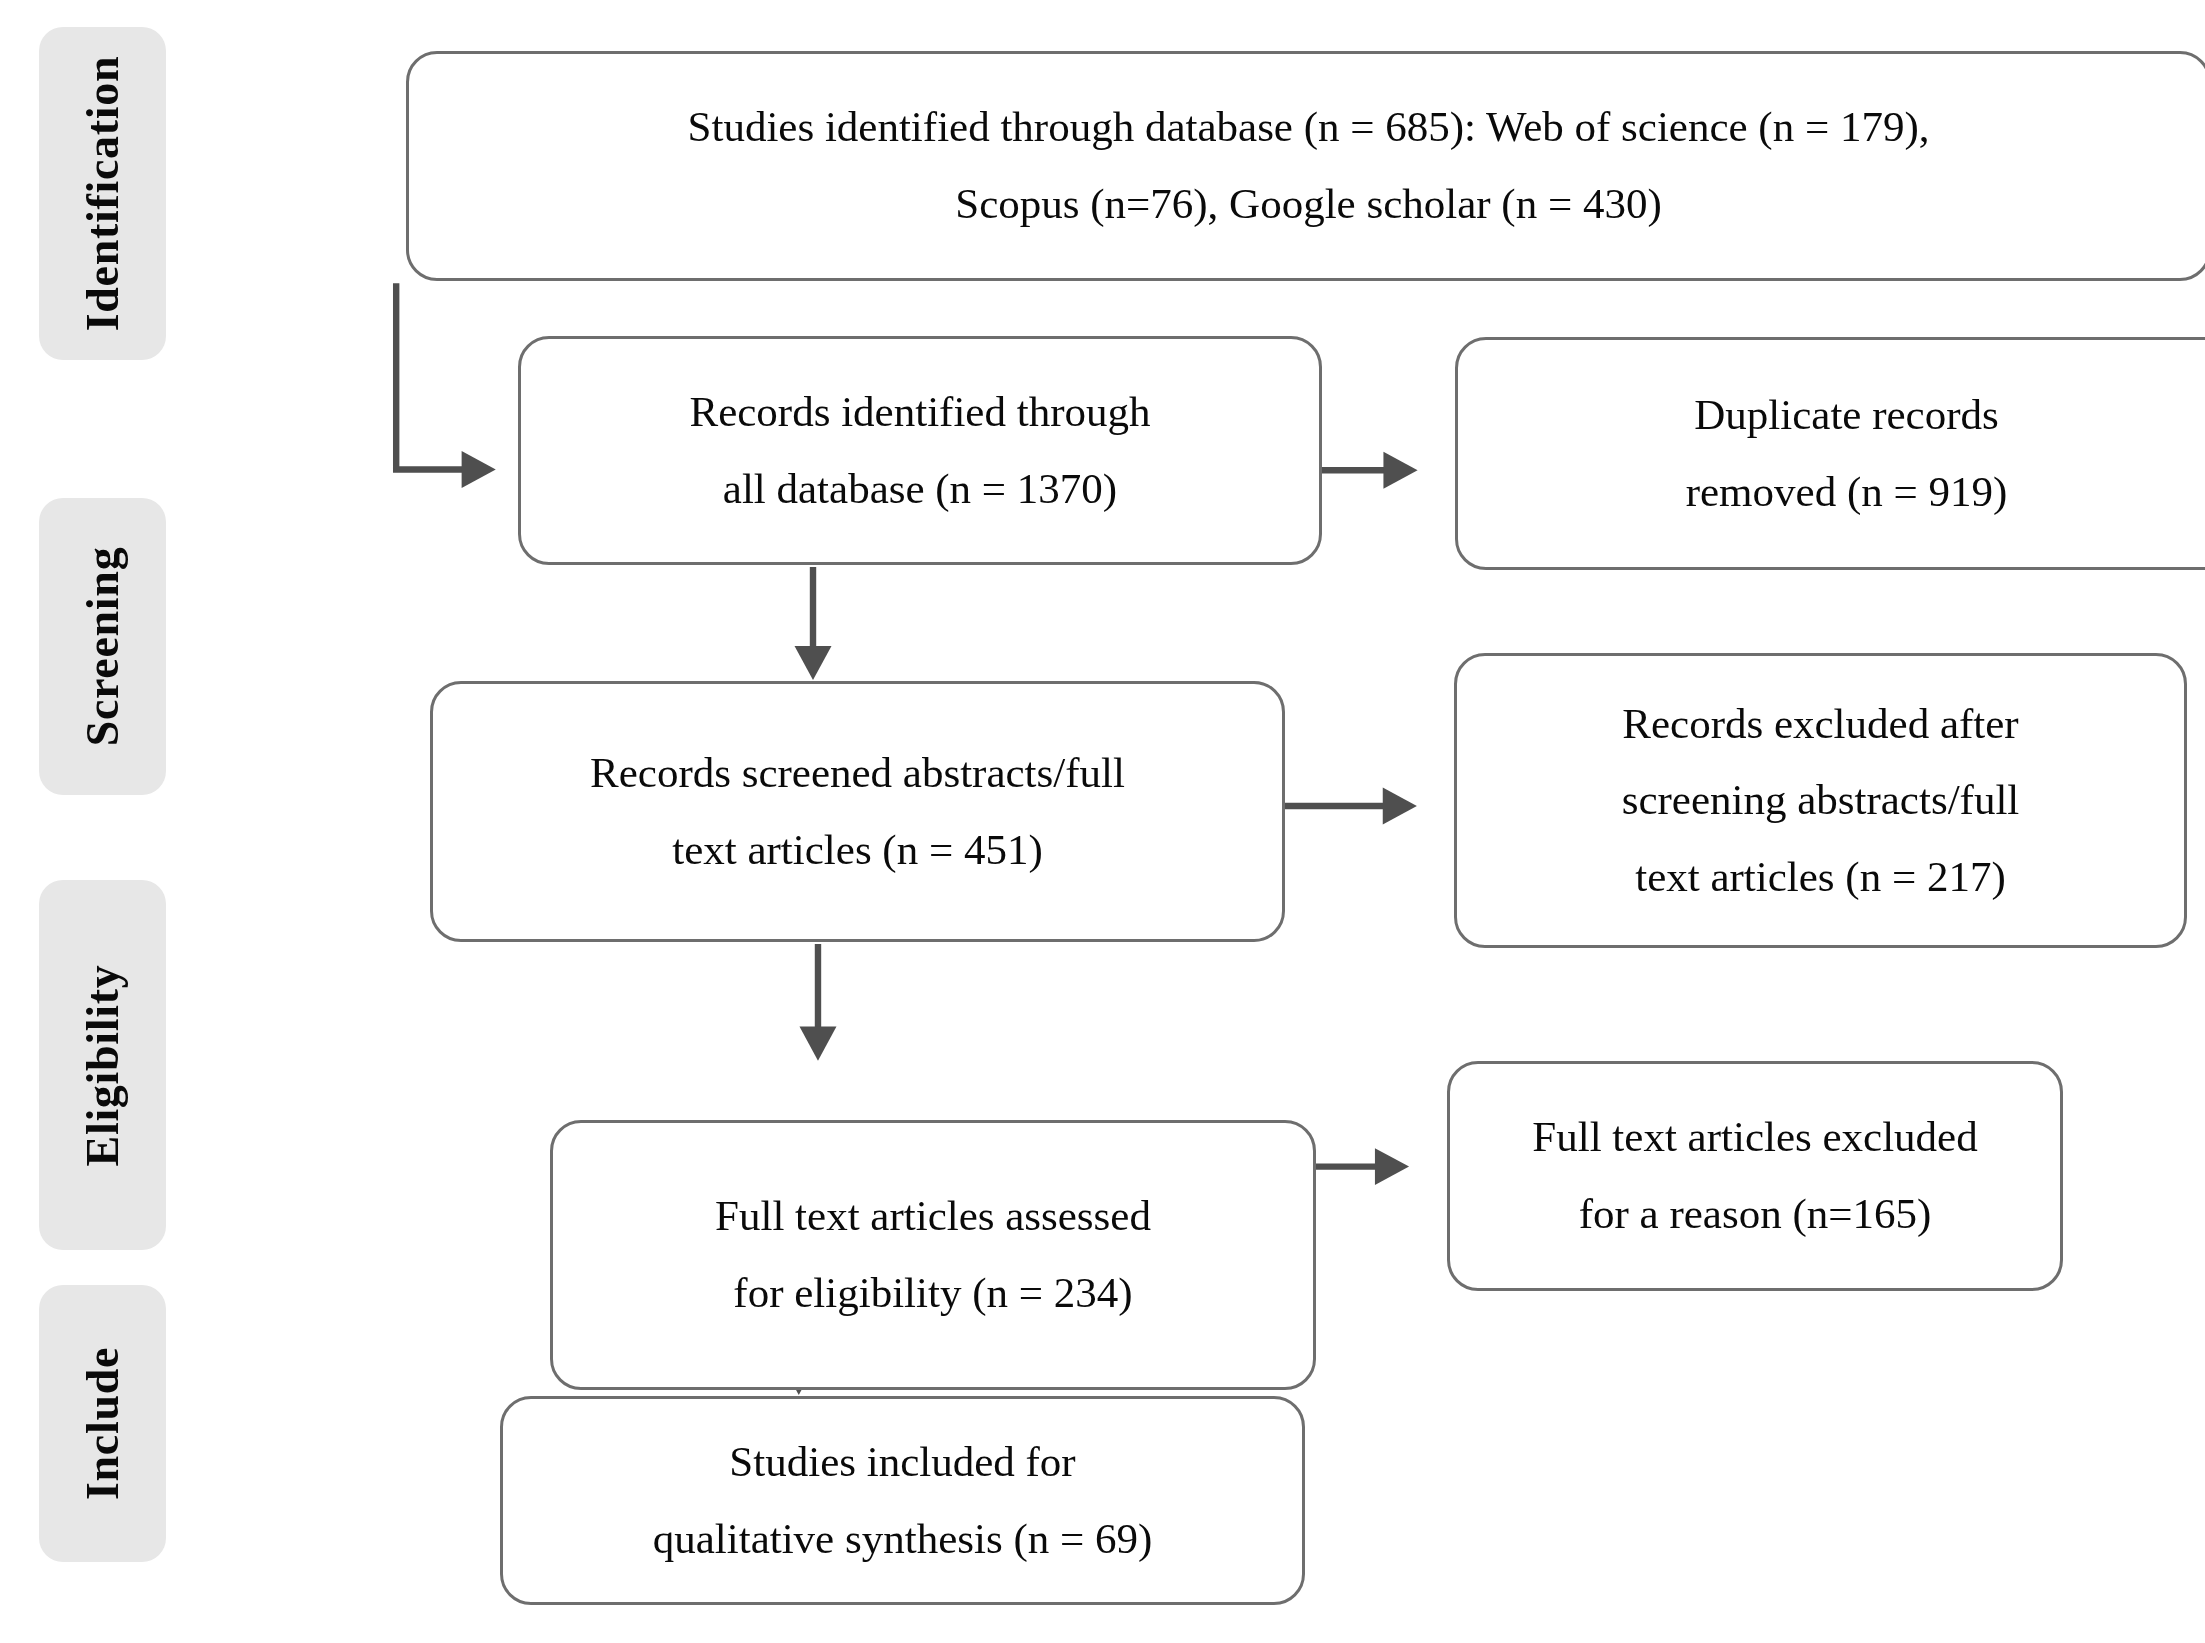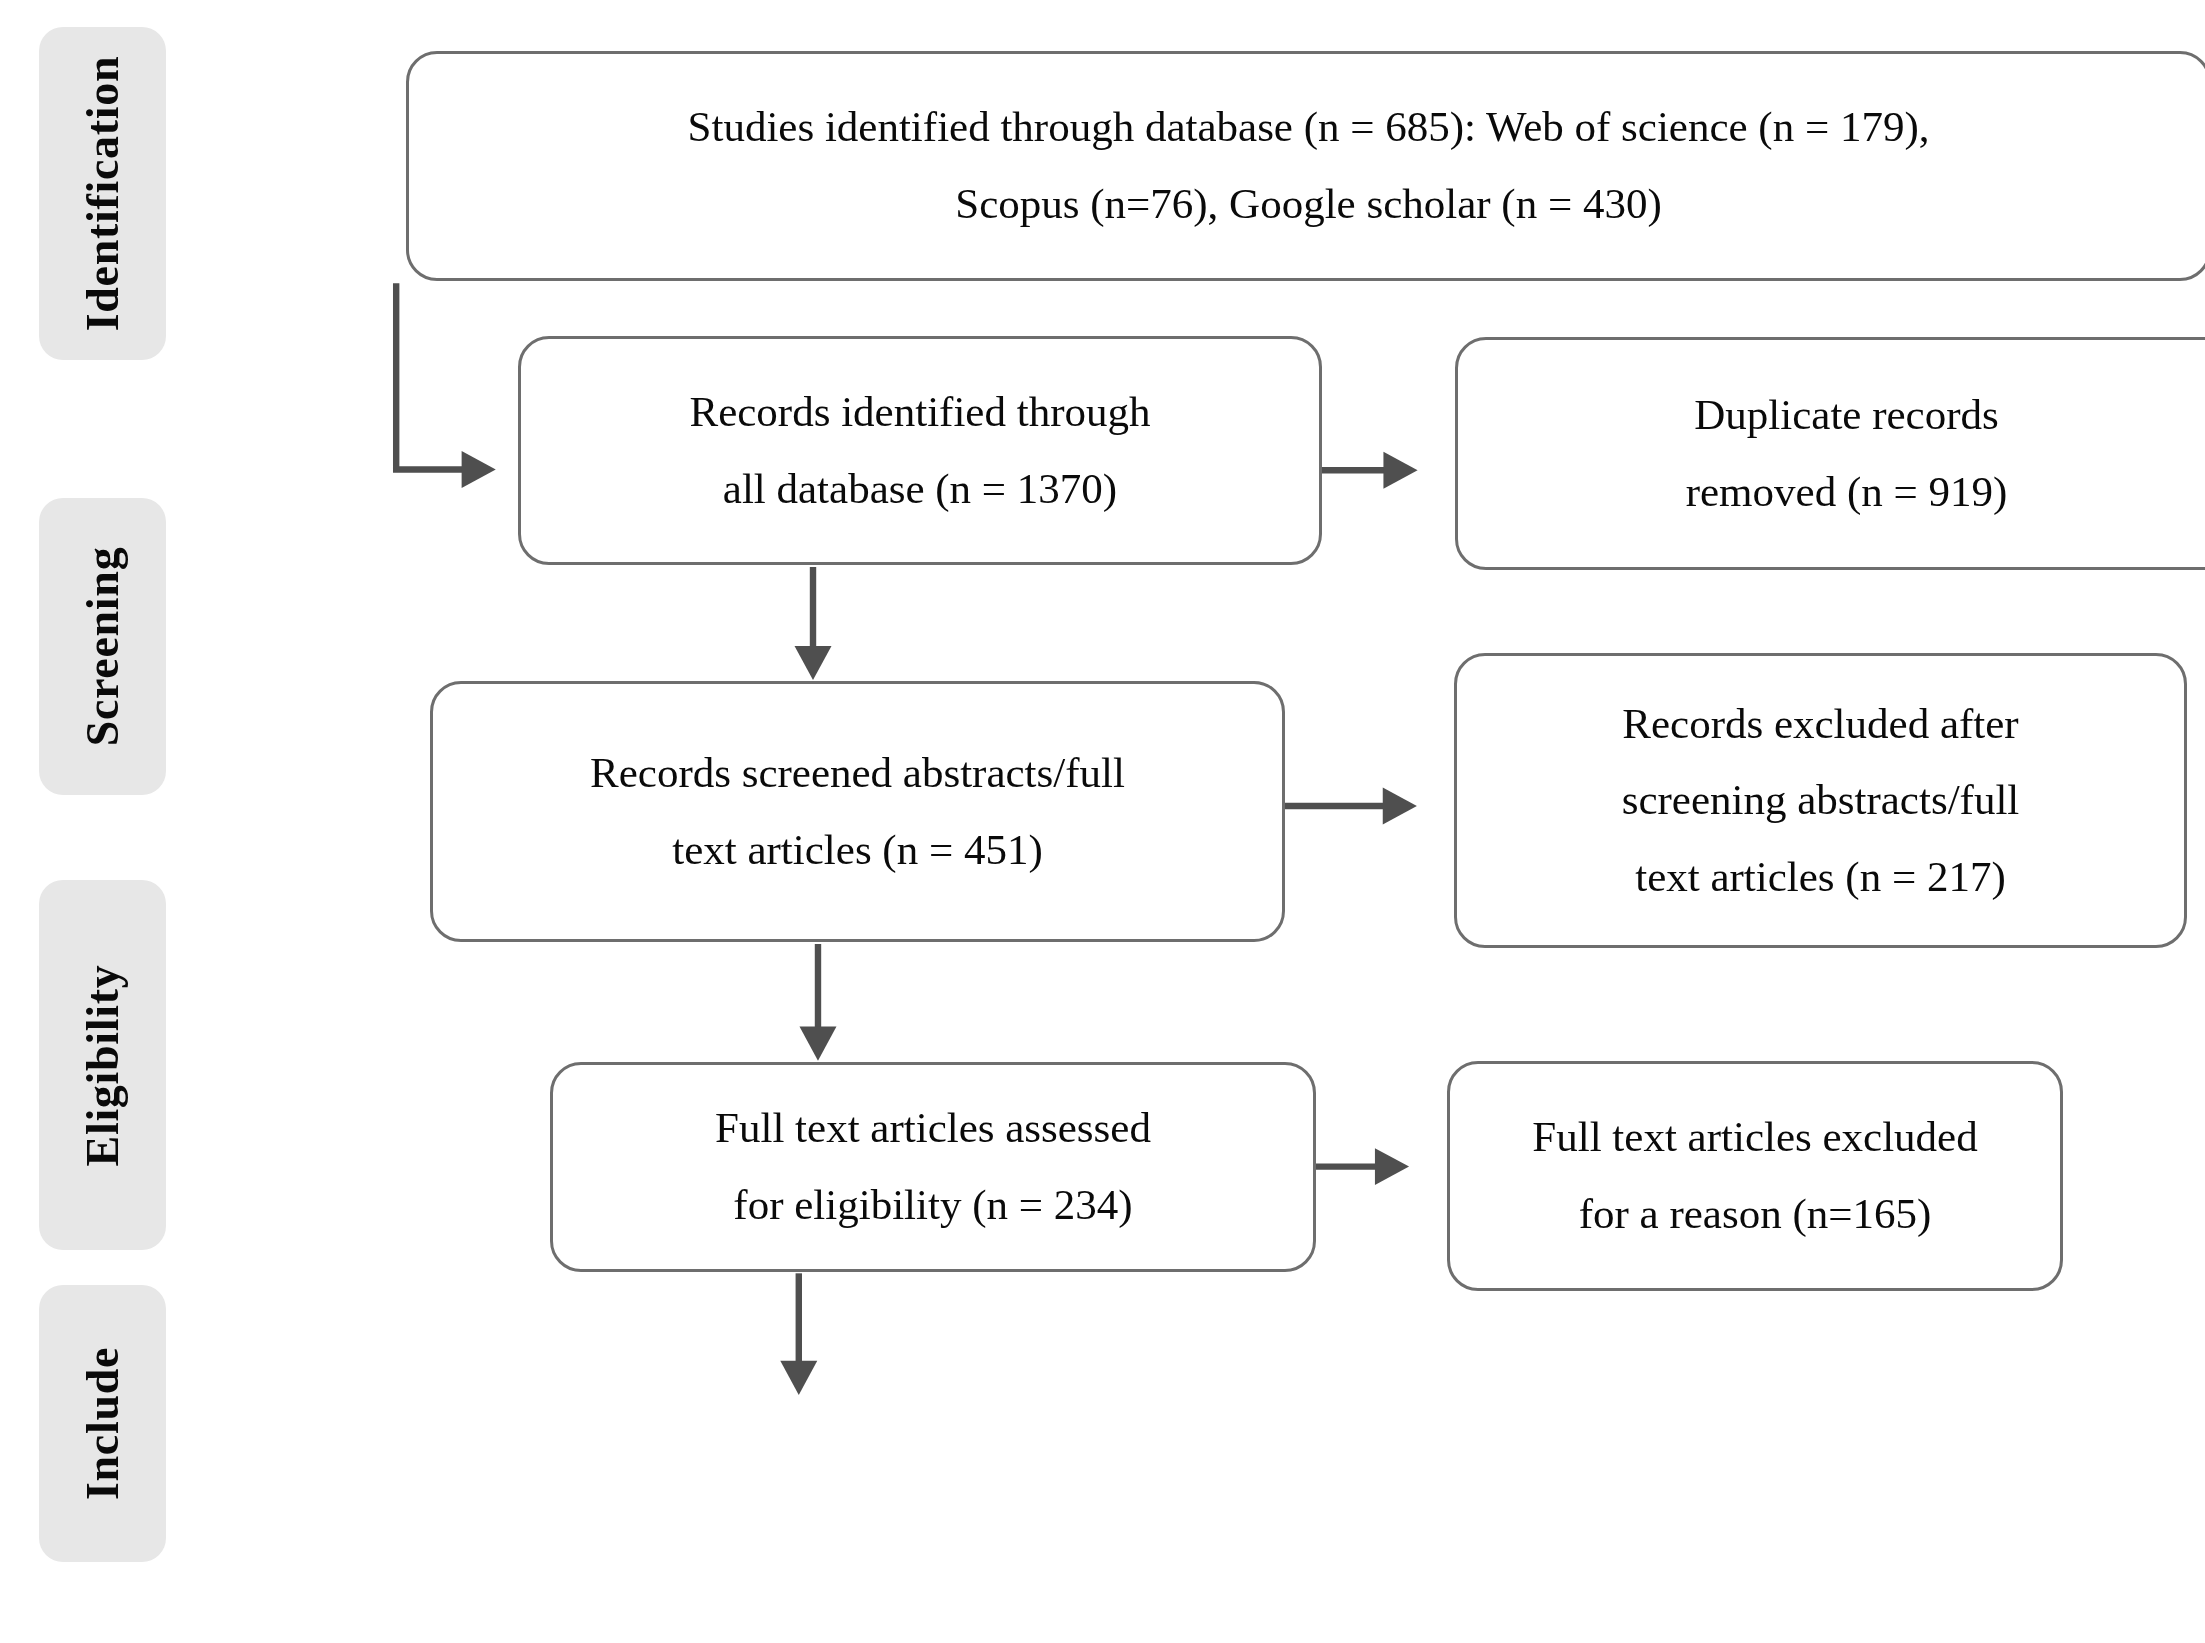"Full text articles assessed" div.node { height: 210px -> 270px; top: 1062px -> 1120px }
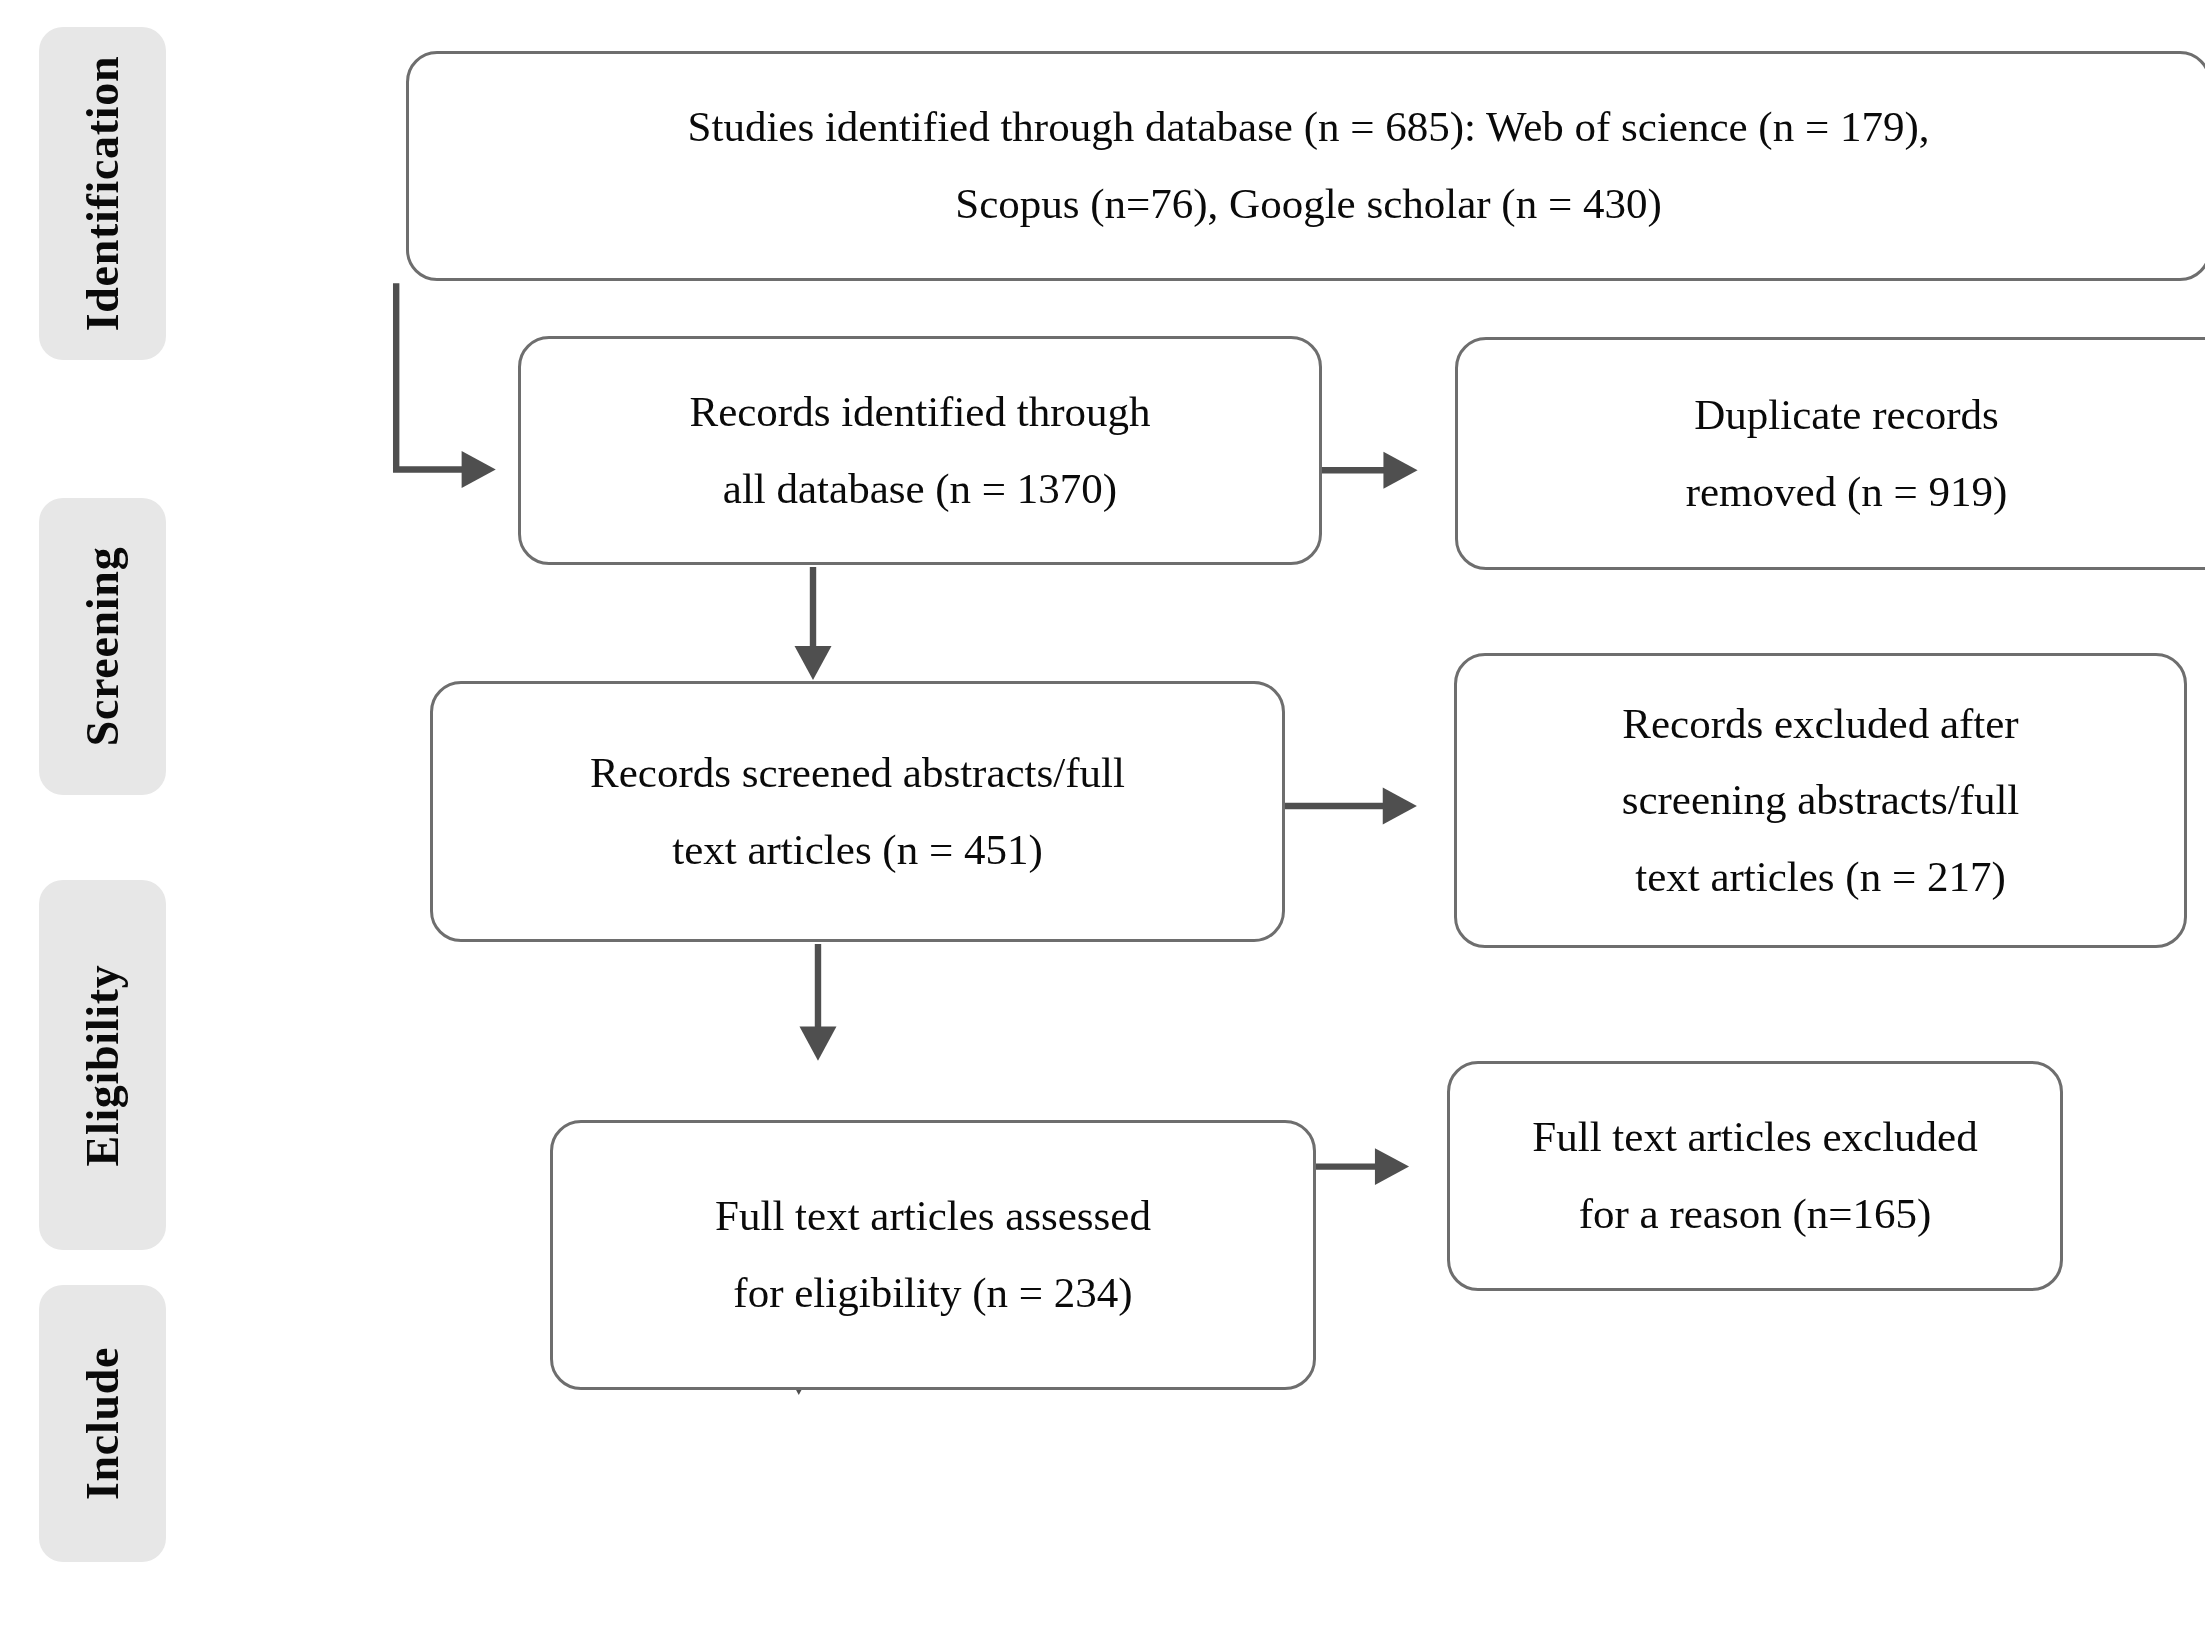"Studies included for" div.node { html: none -> <div> <span>Studies included for qualitative synthesis (n = 69)</span> </div> }
